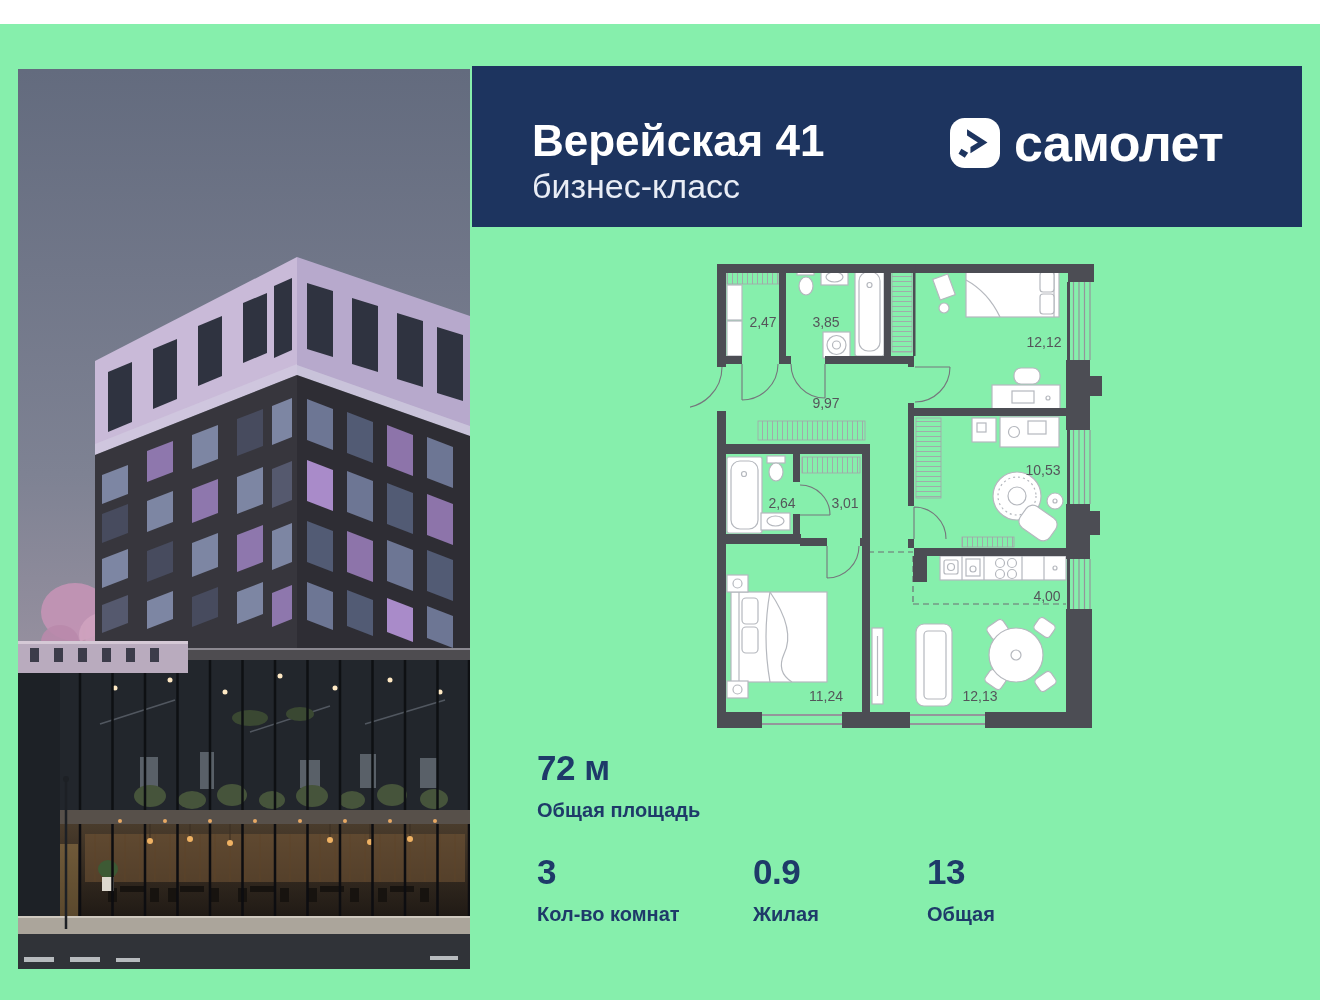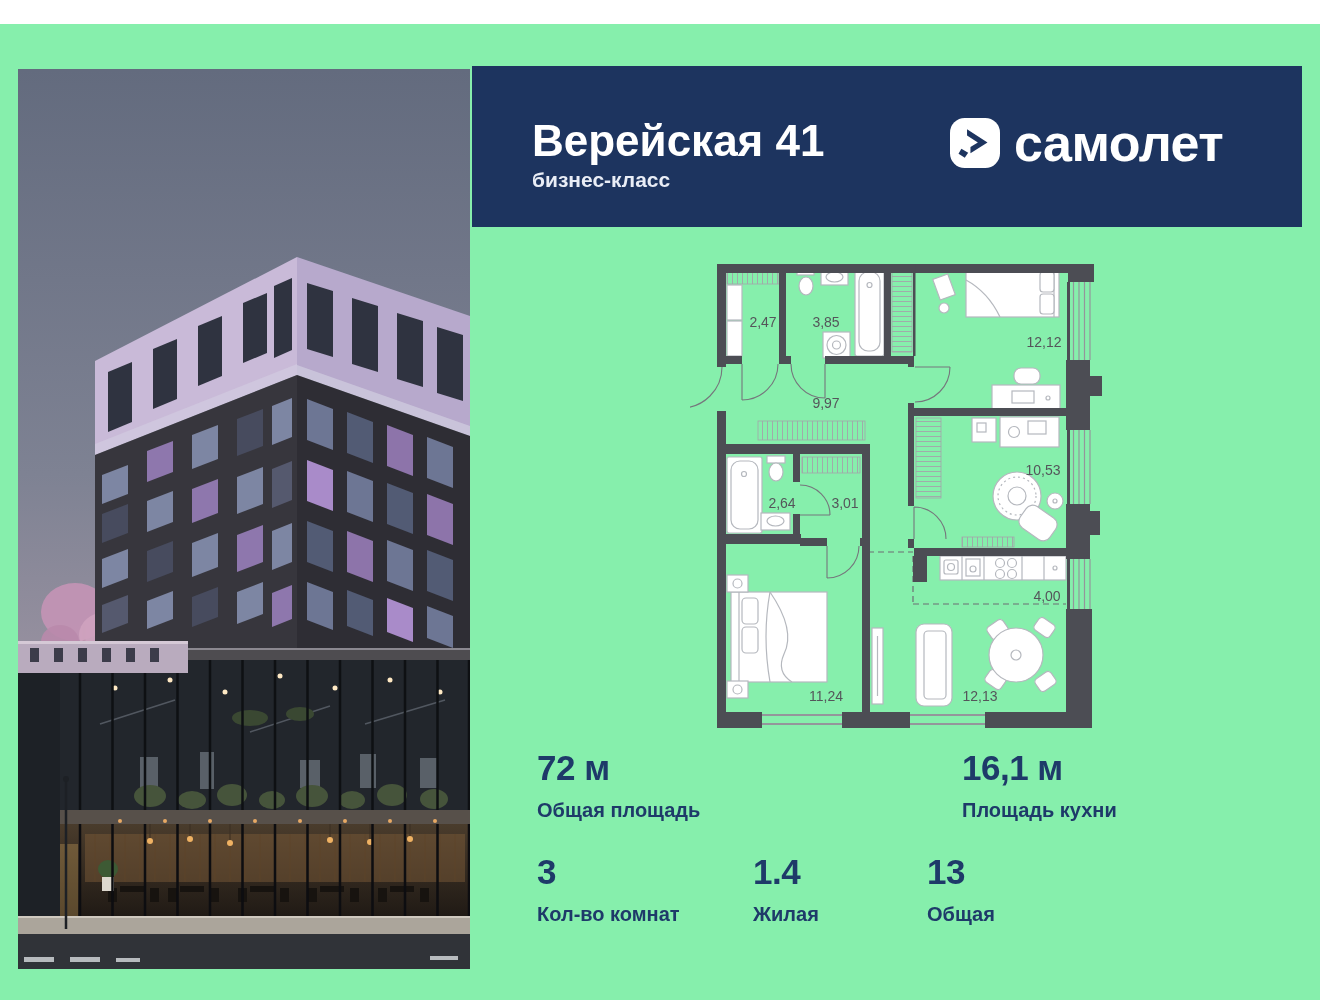"бизнес-класс" .banner .subtitle { font-size: 21px -> 34px; font-weight: 700 -> 400 }
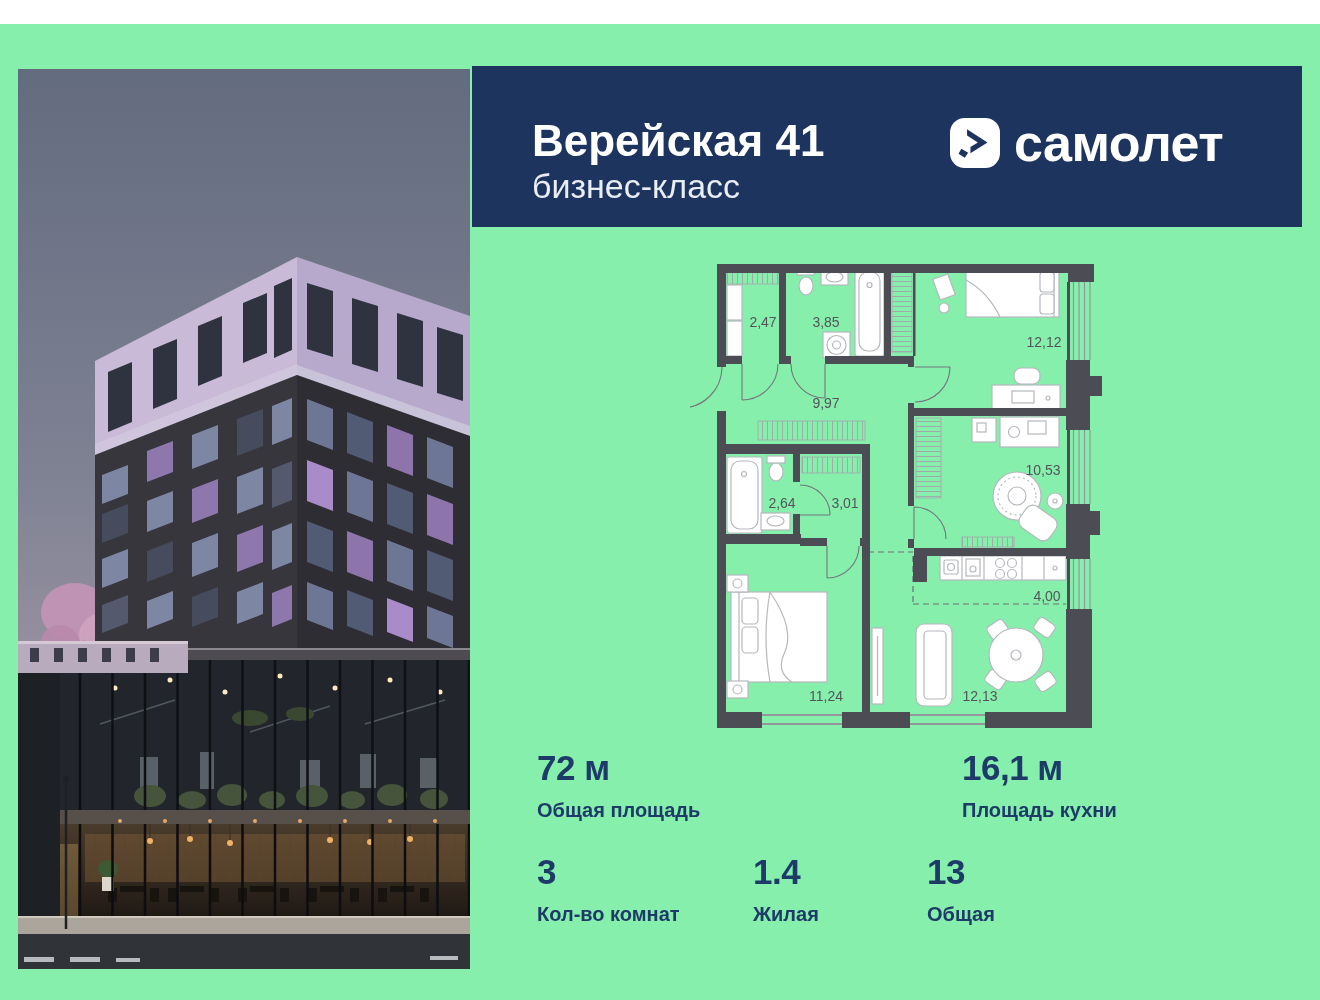"16,1 м" div.stat { html: <div> <div>16,1 м</div> <div>Площадь кухни</div> </div> -> none }
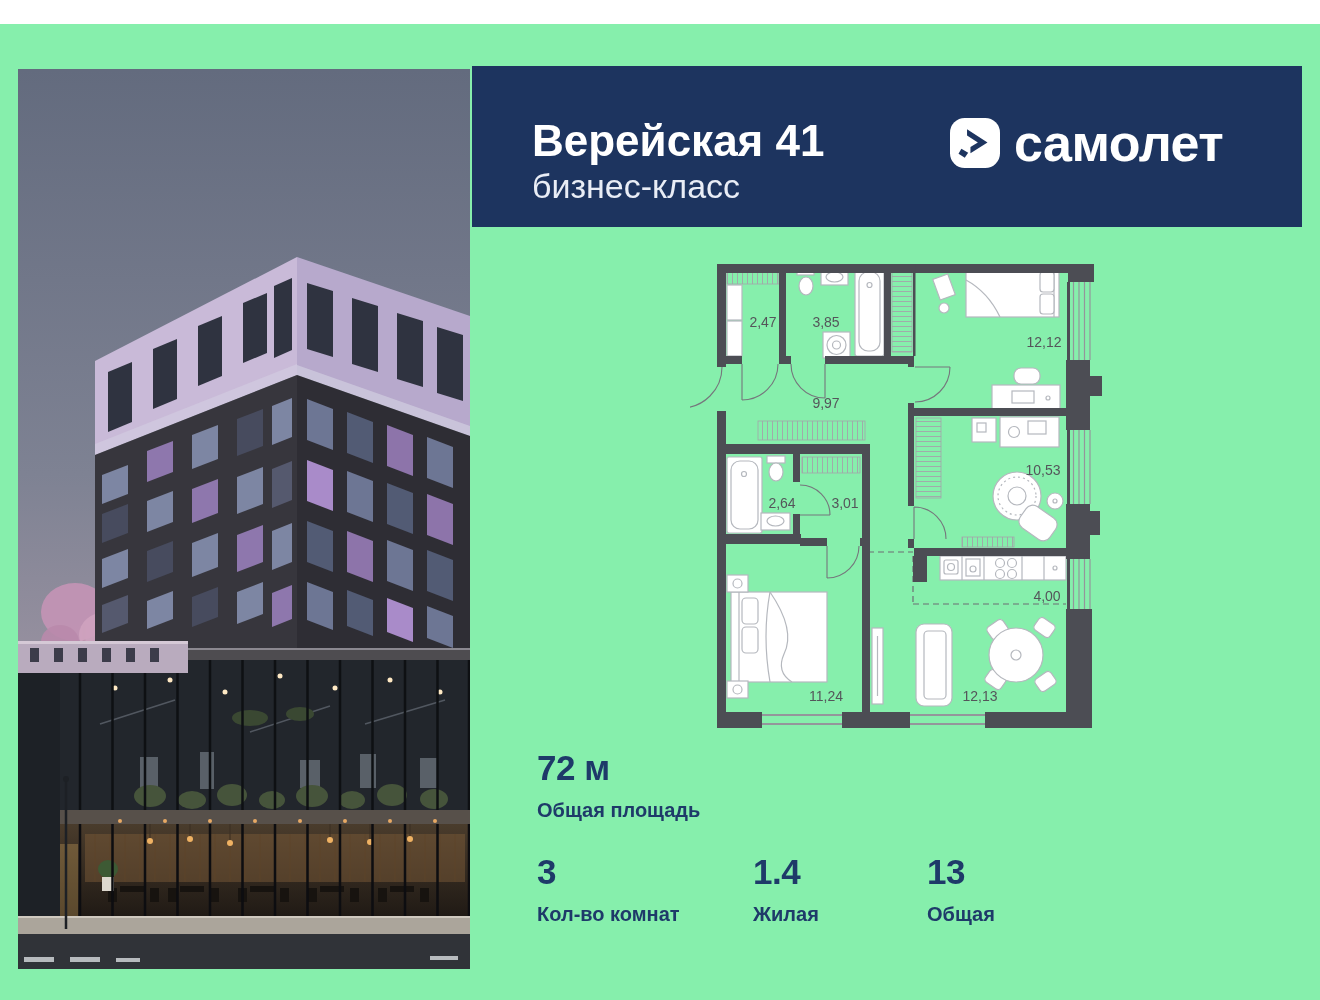"1.4" div.value { text: 1.4 -> 0.9 }
